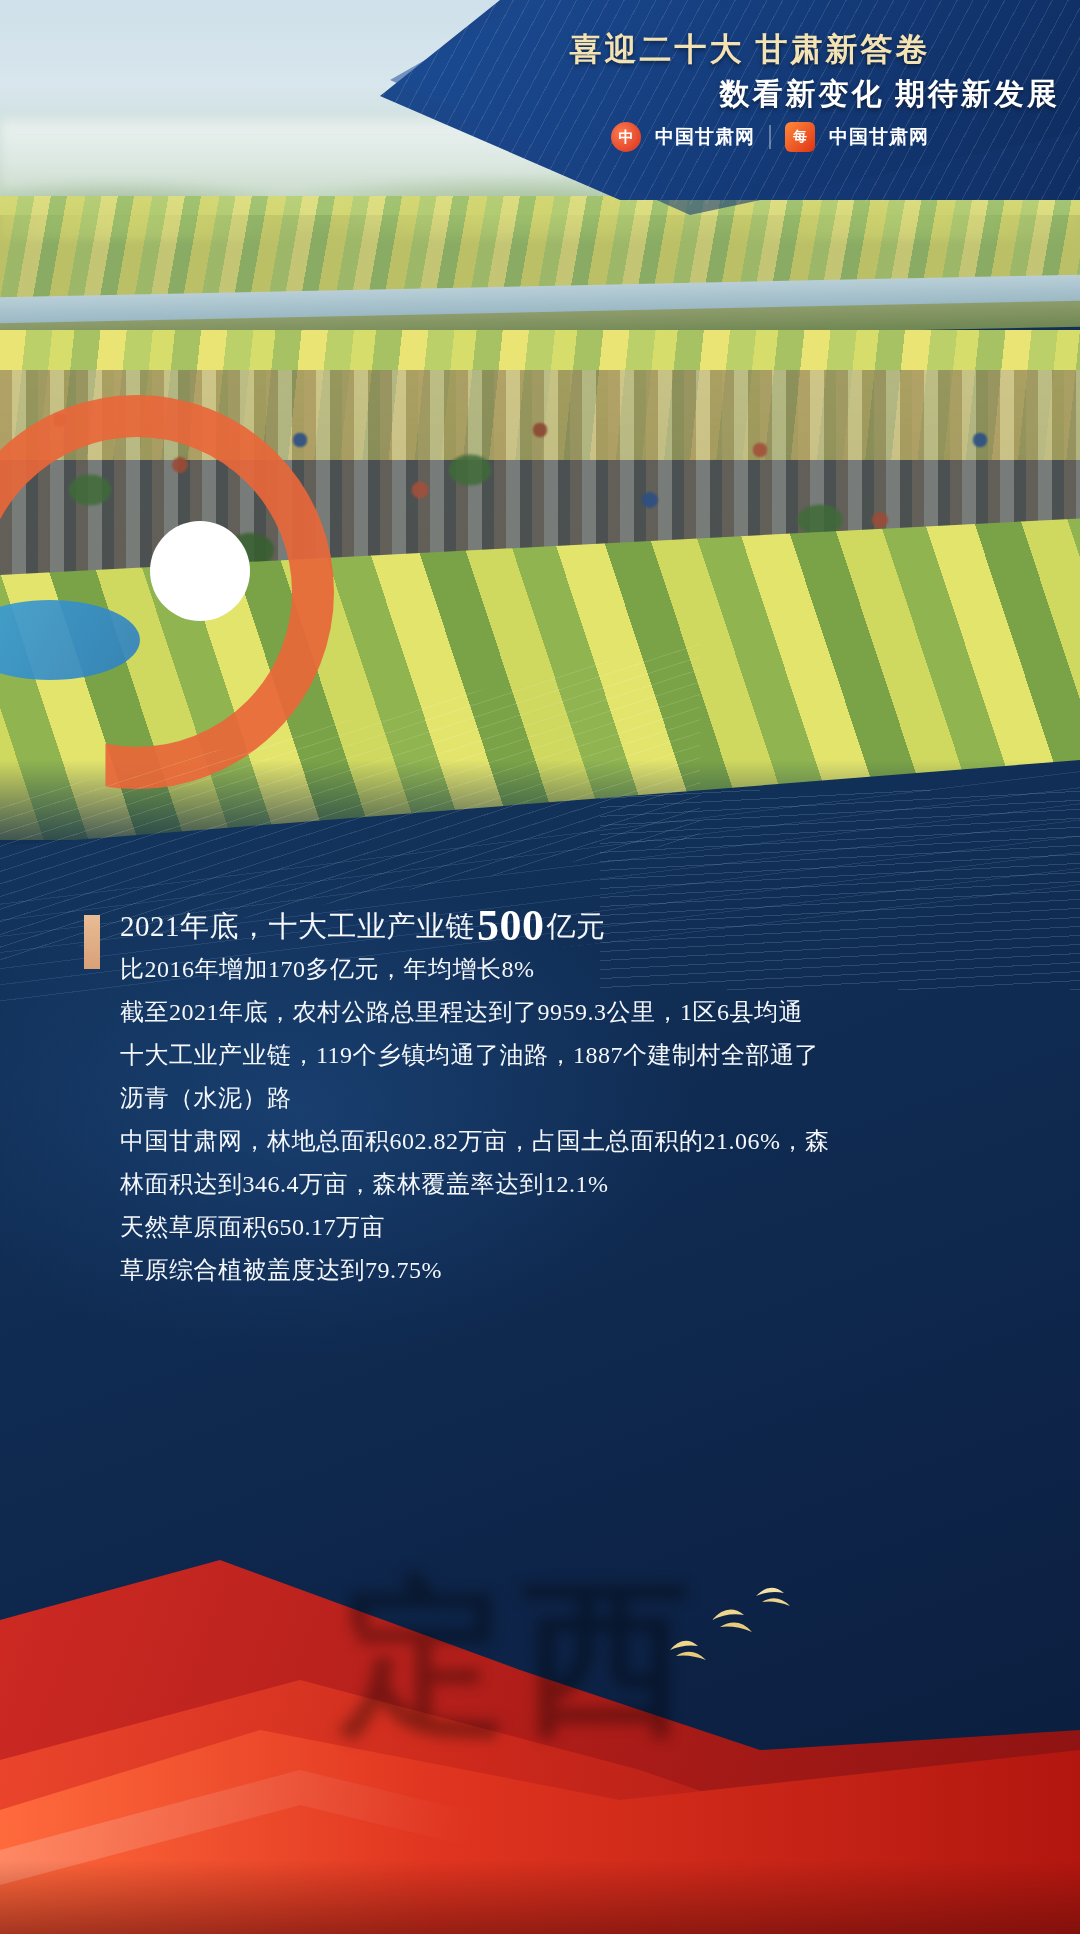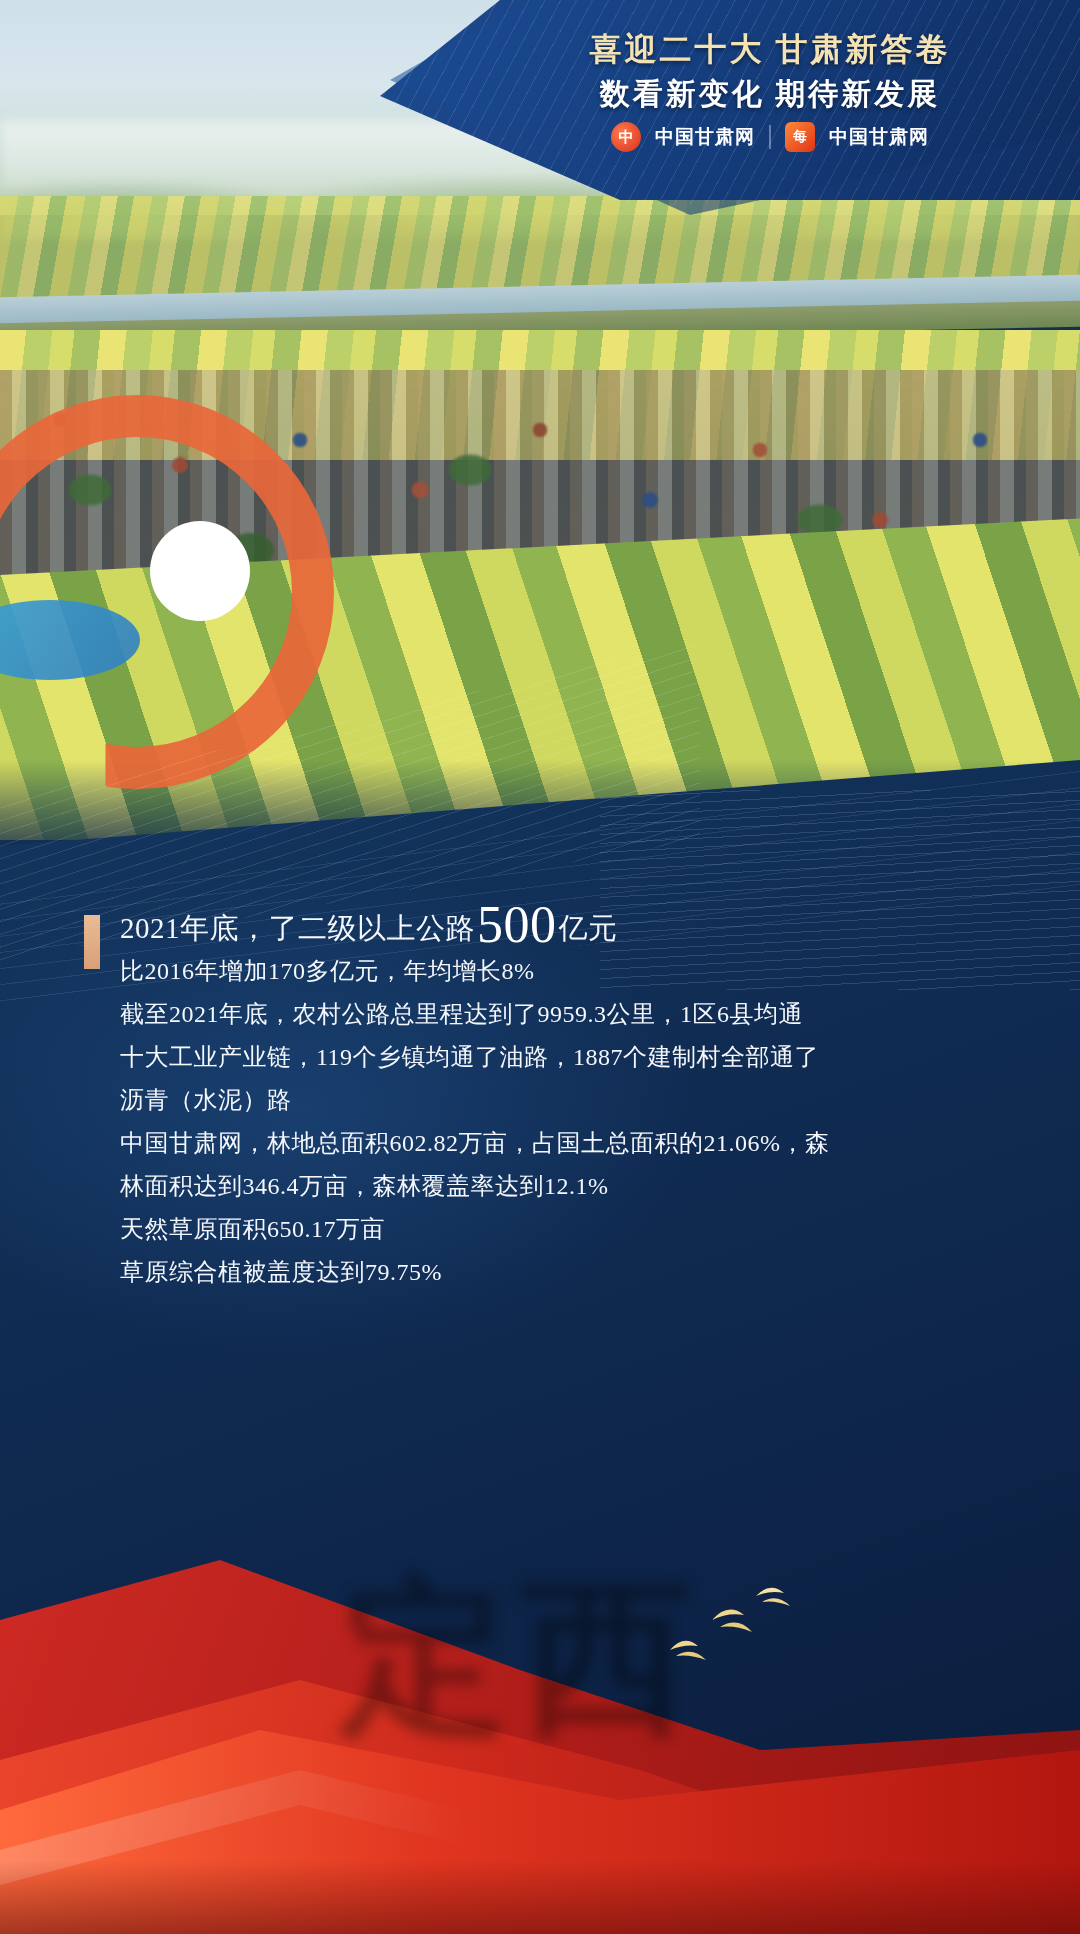"喜迎二十大 甘肃新答卷" .title-1 { left: 480px -> 460px }
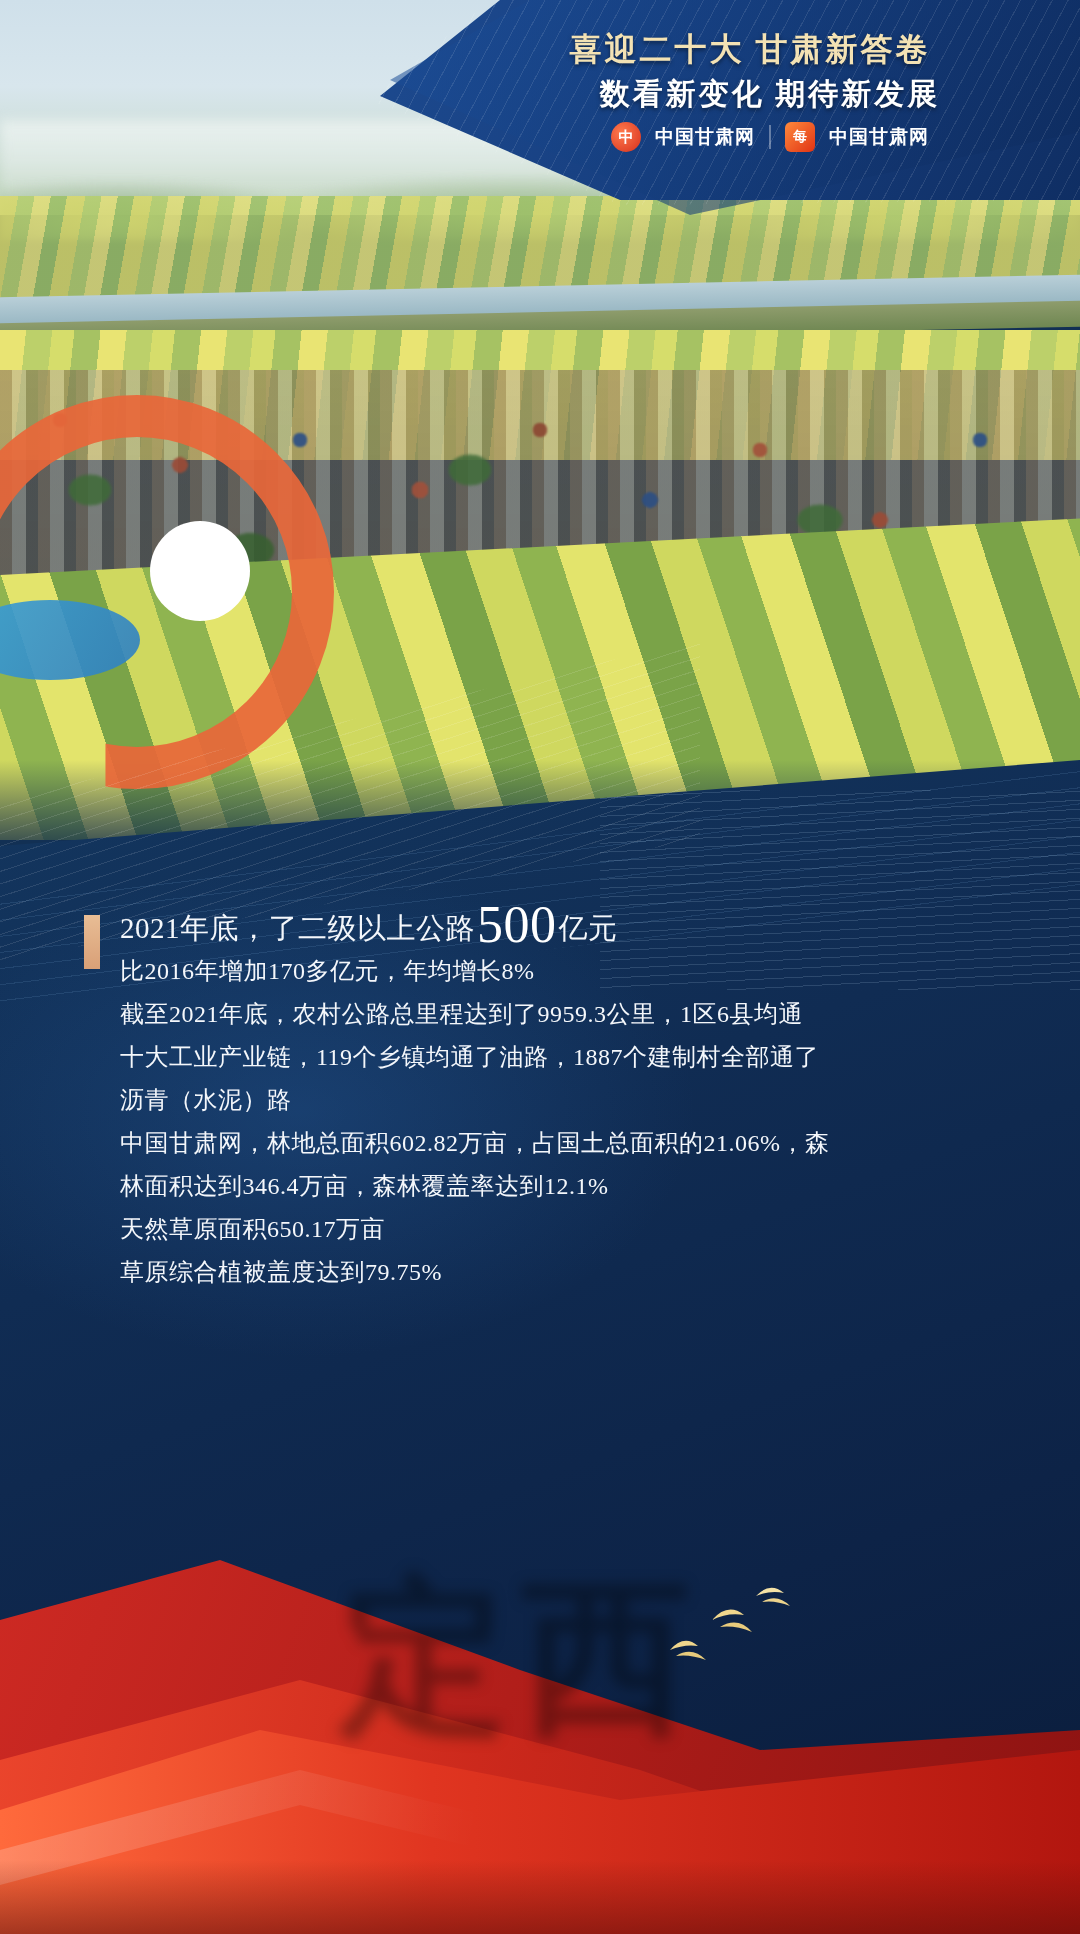"数看新变化 期待新发展" .title-2 { text-align: center -> right }
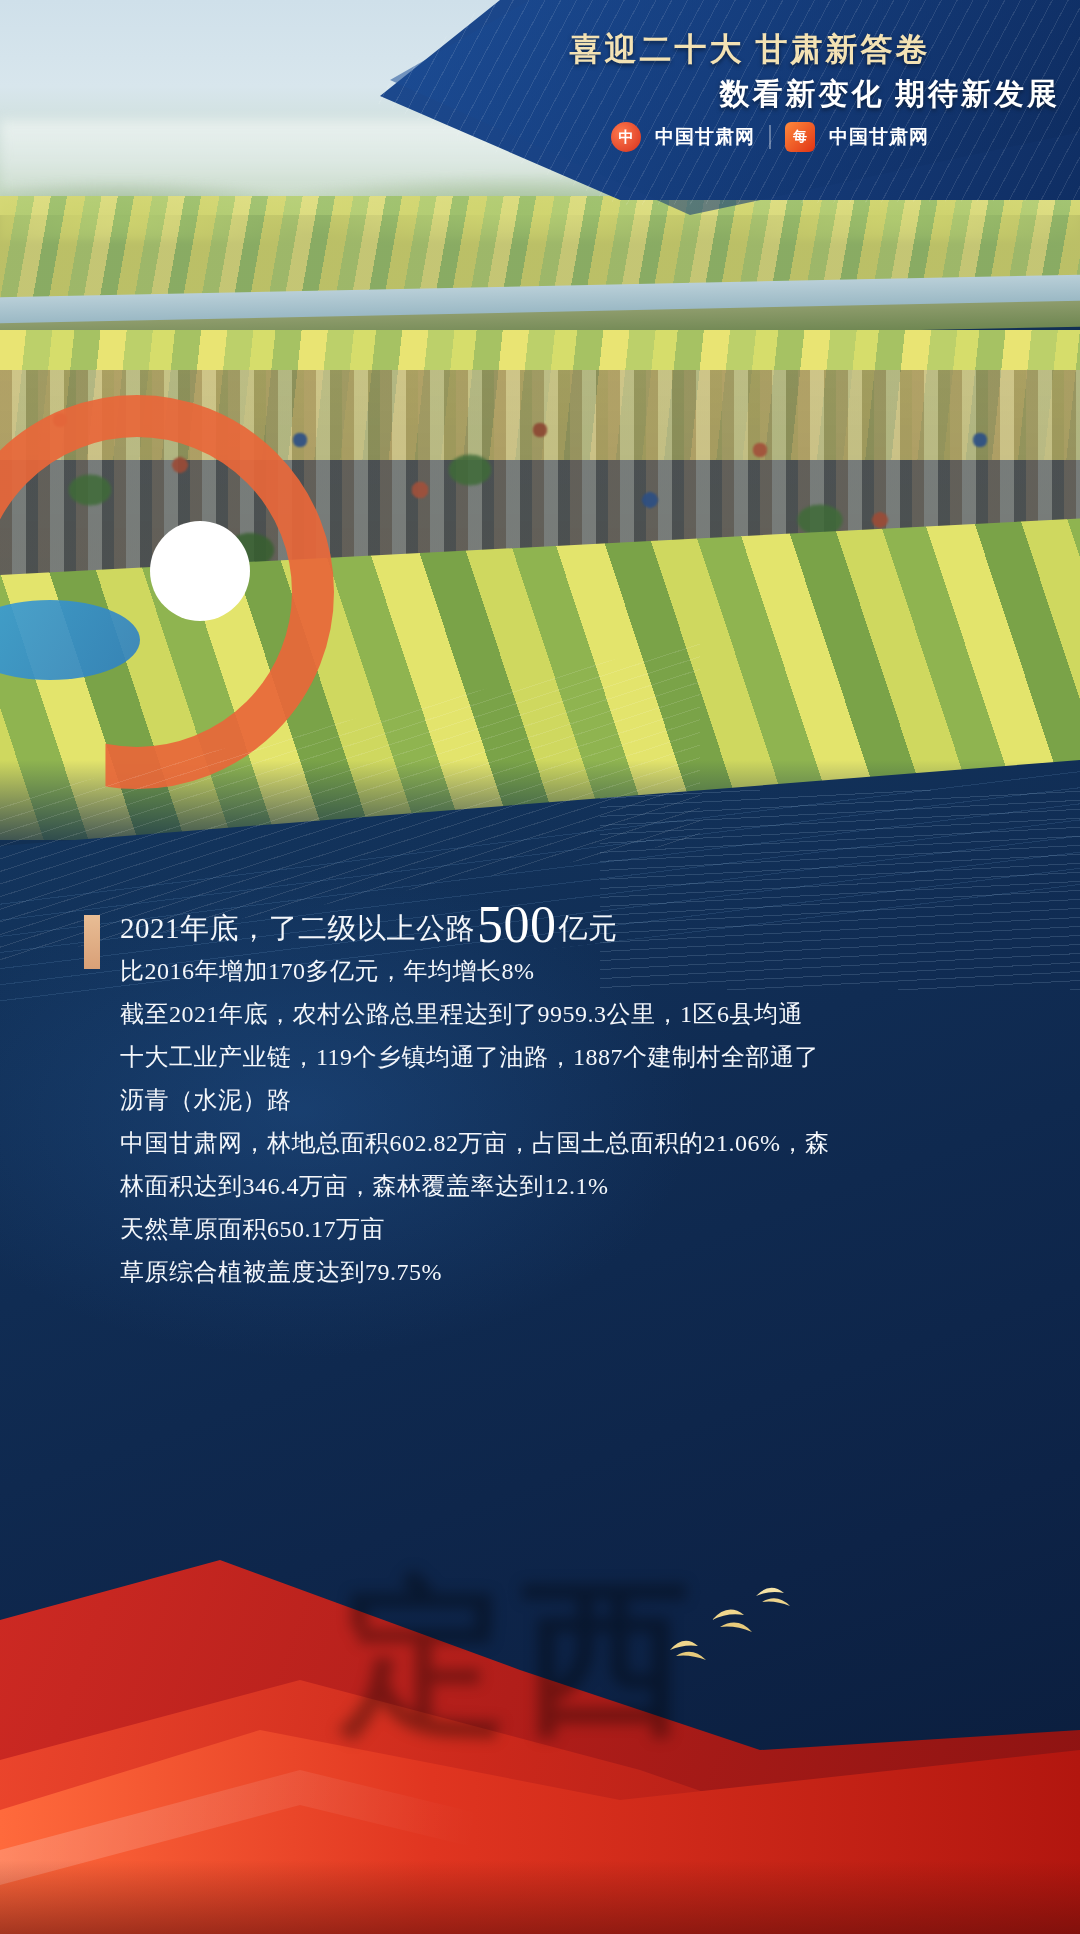"2021年底，了二级以上公路" span { text: 了二级以上公路 -> 十大工业产业链 }
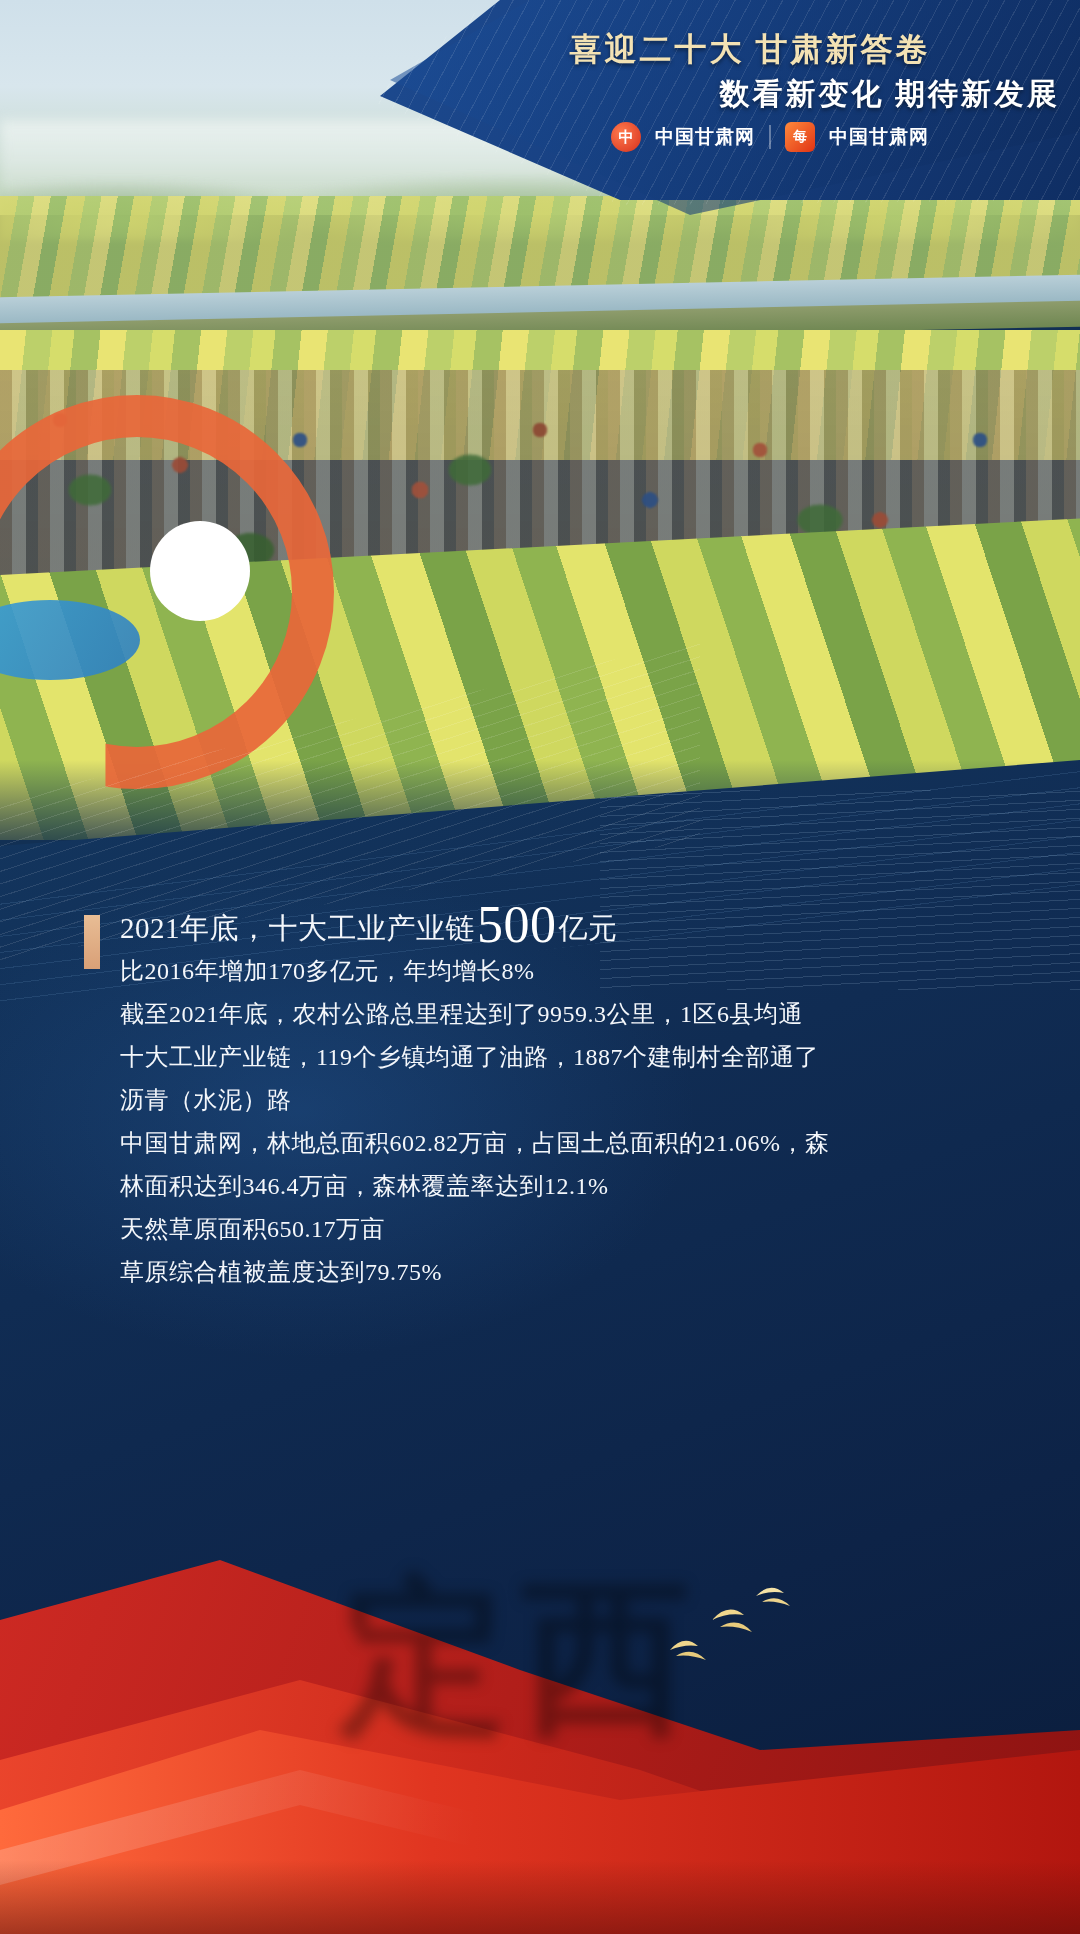"500" .big-num { font-size: 52px -> 44px; font-weight: normal -> bold }
